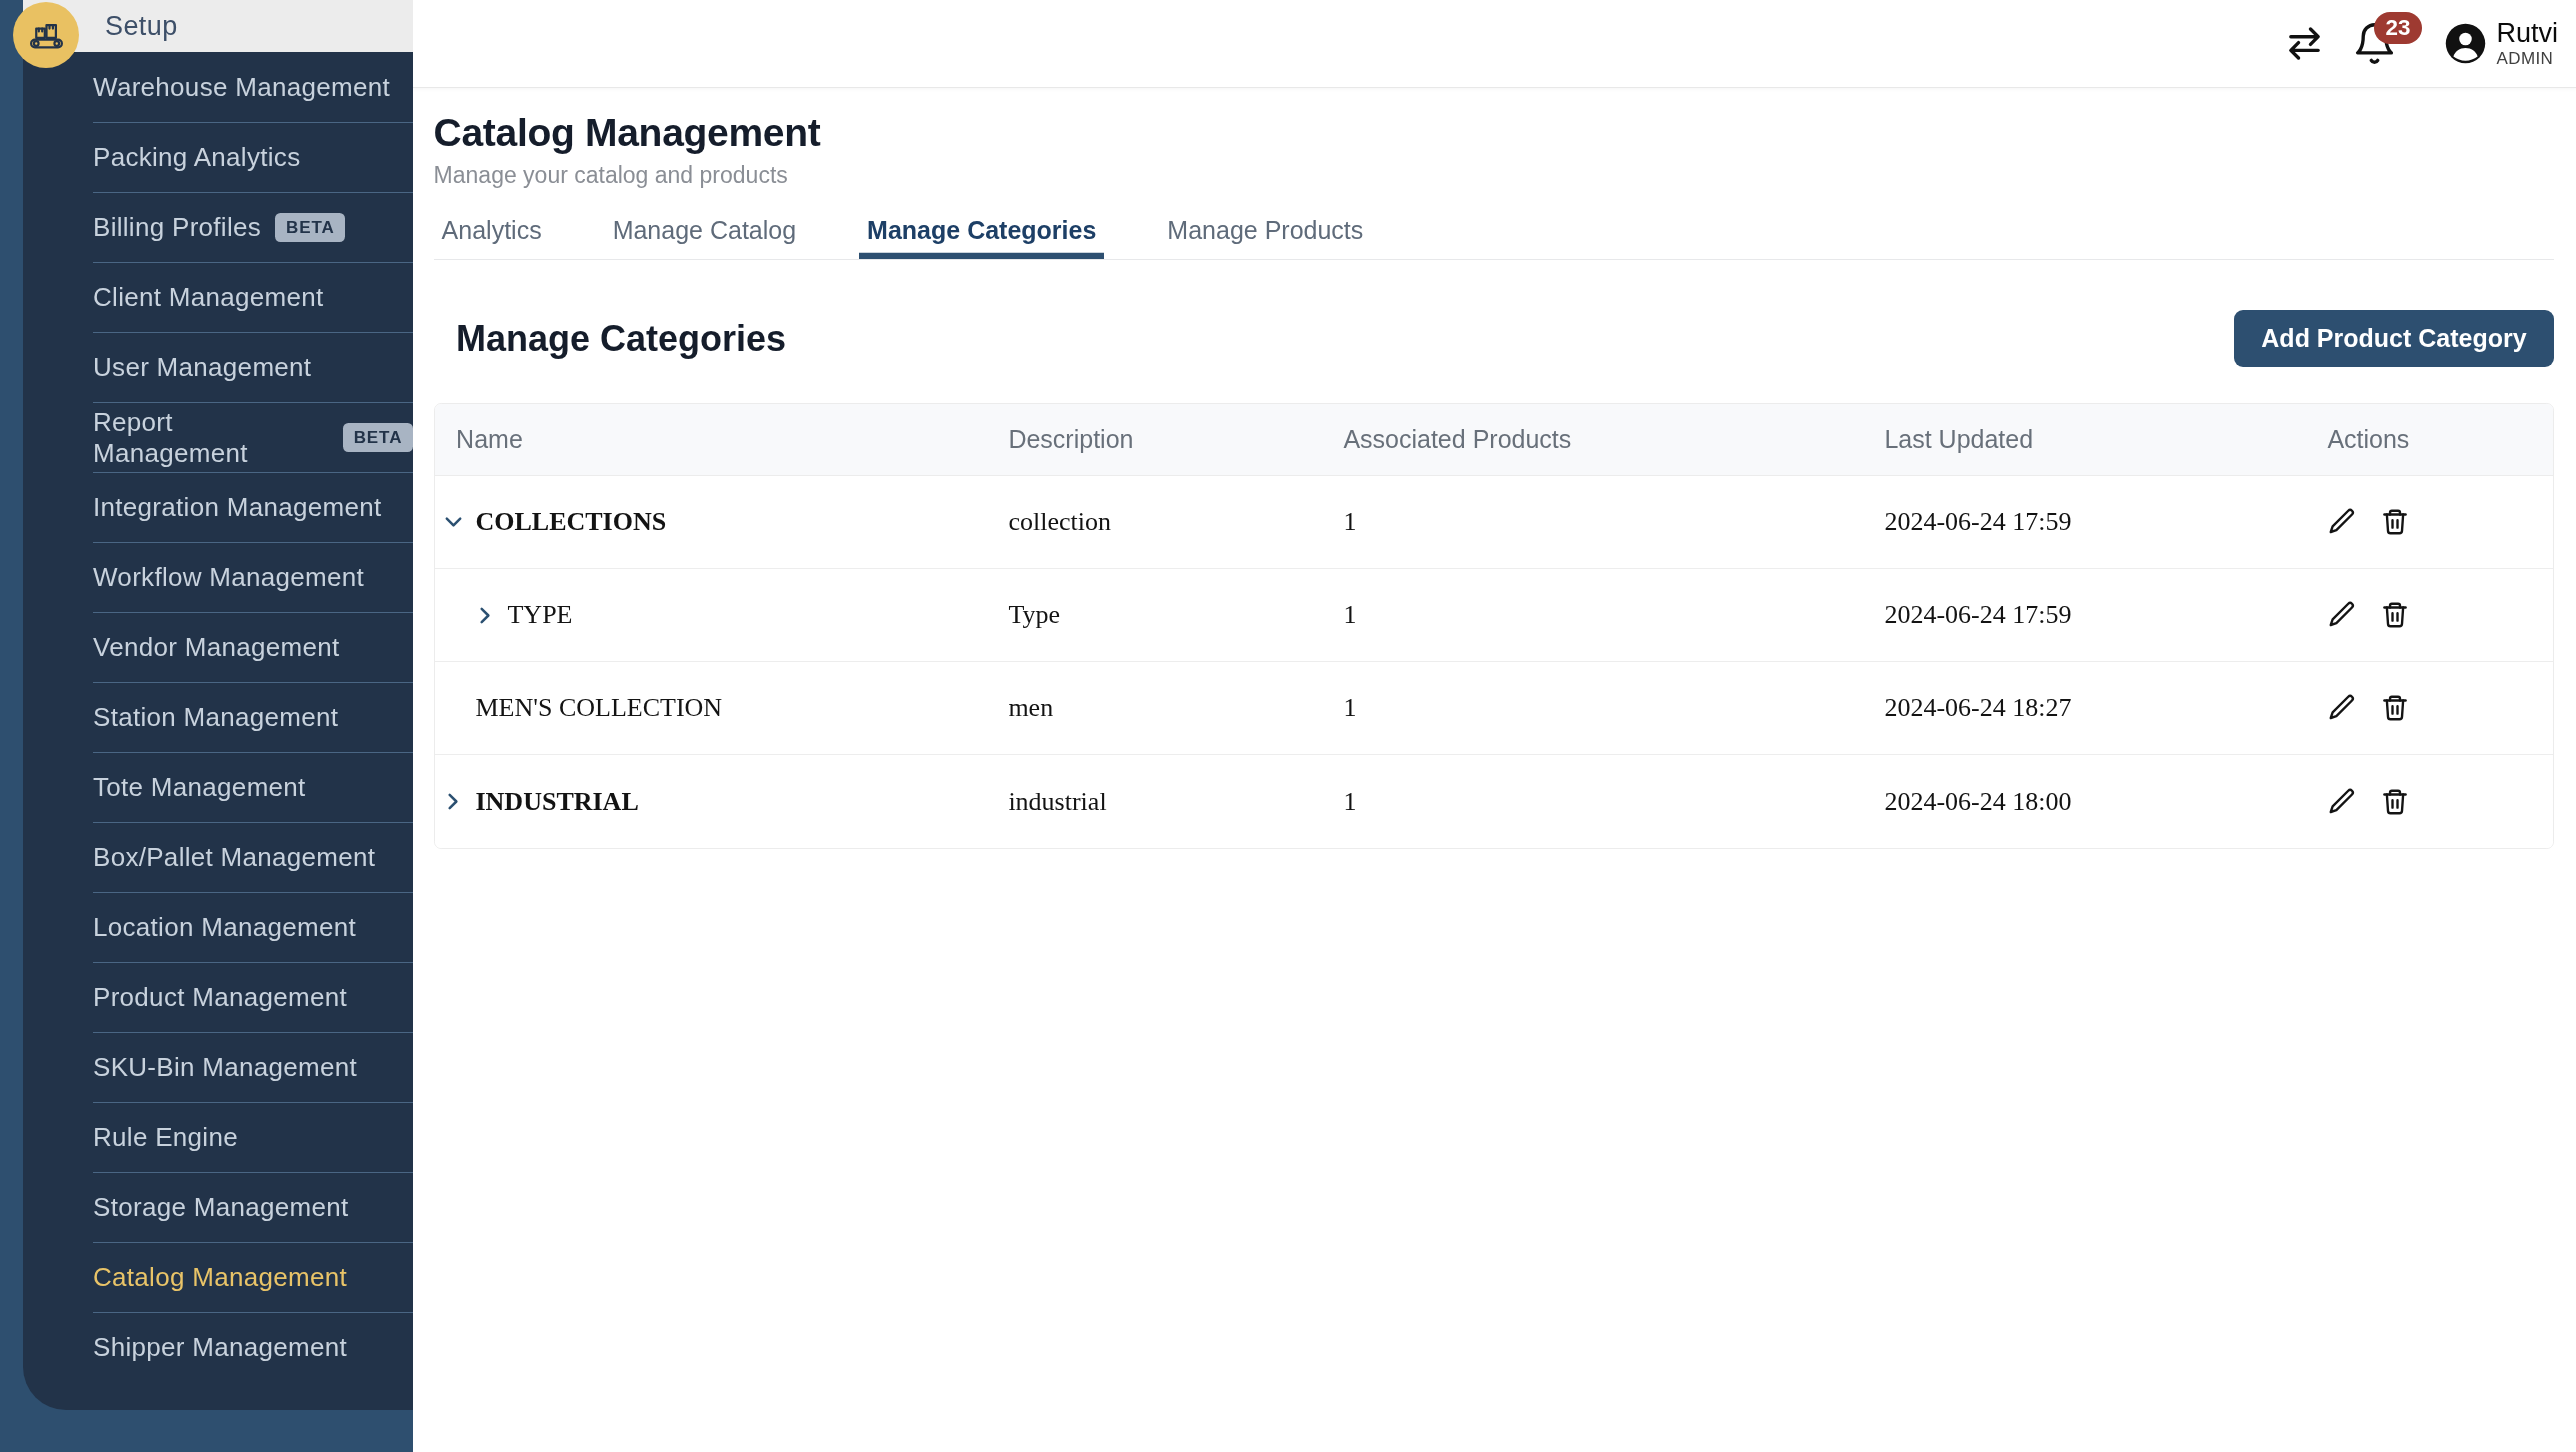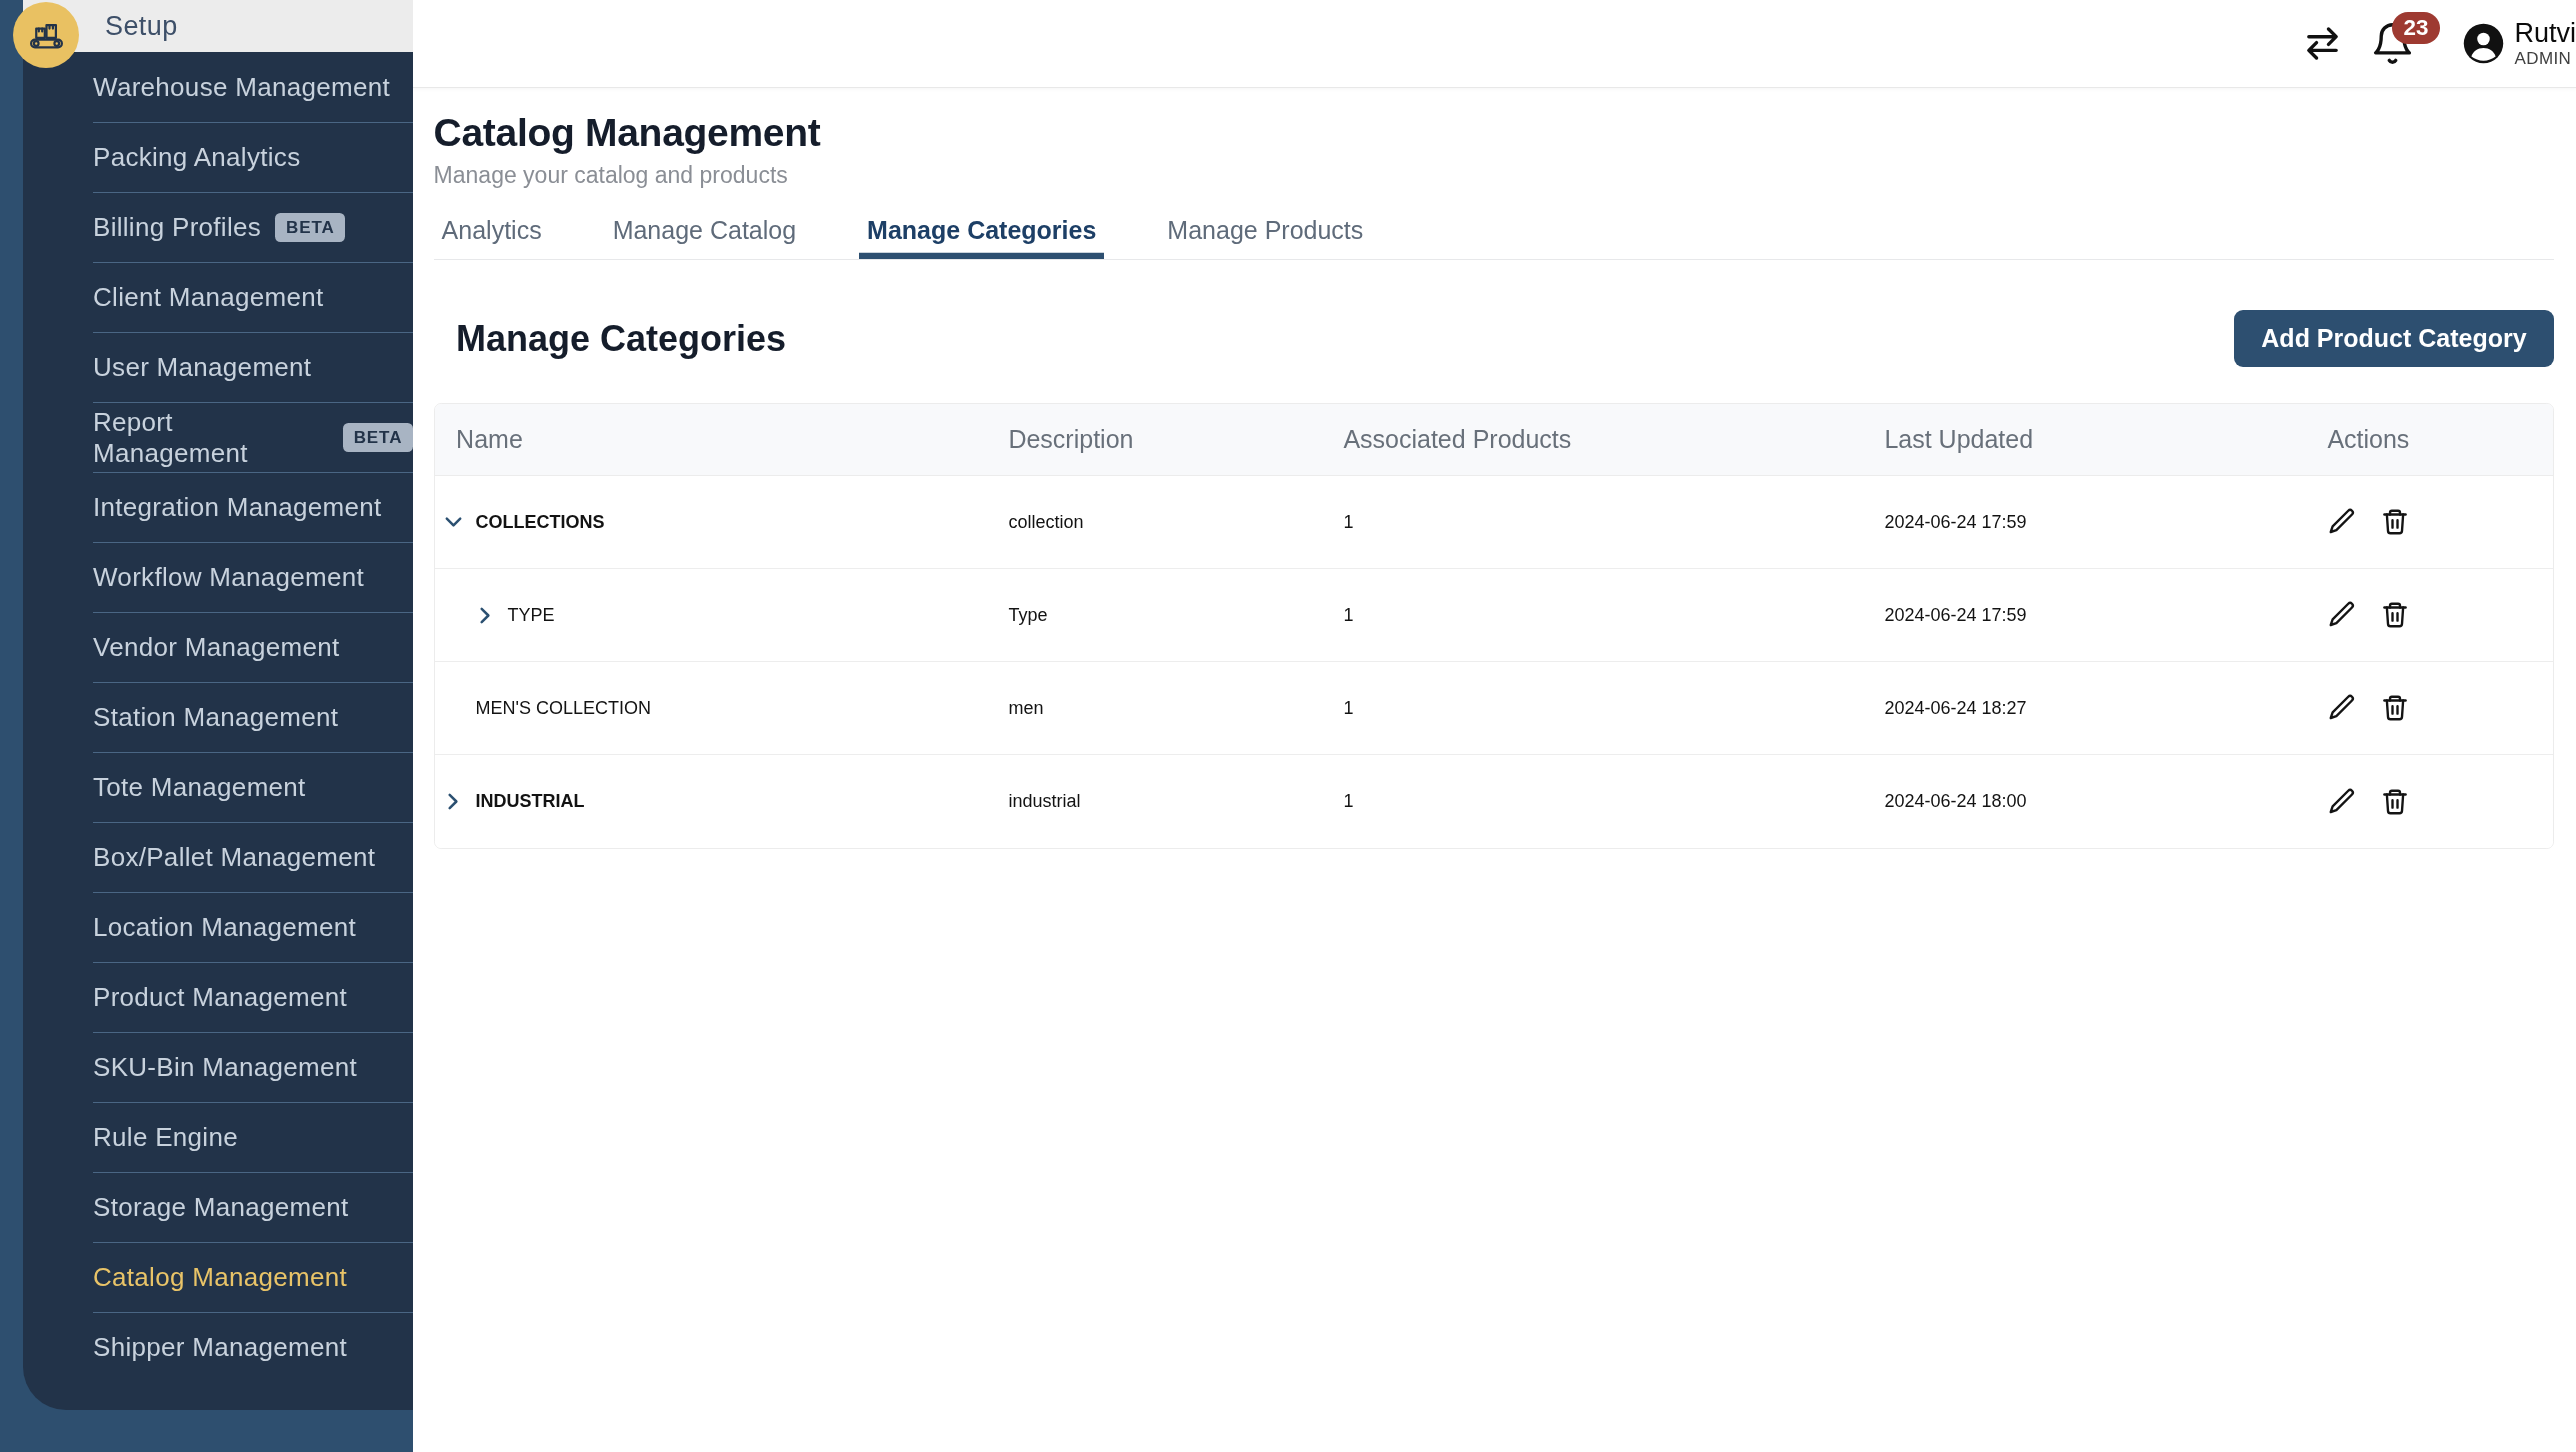"23" .topbar { padding-right: none -> 18px }
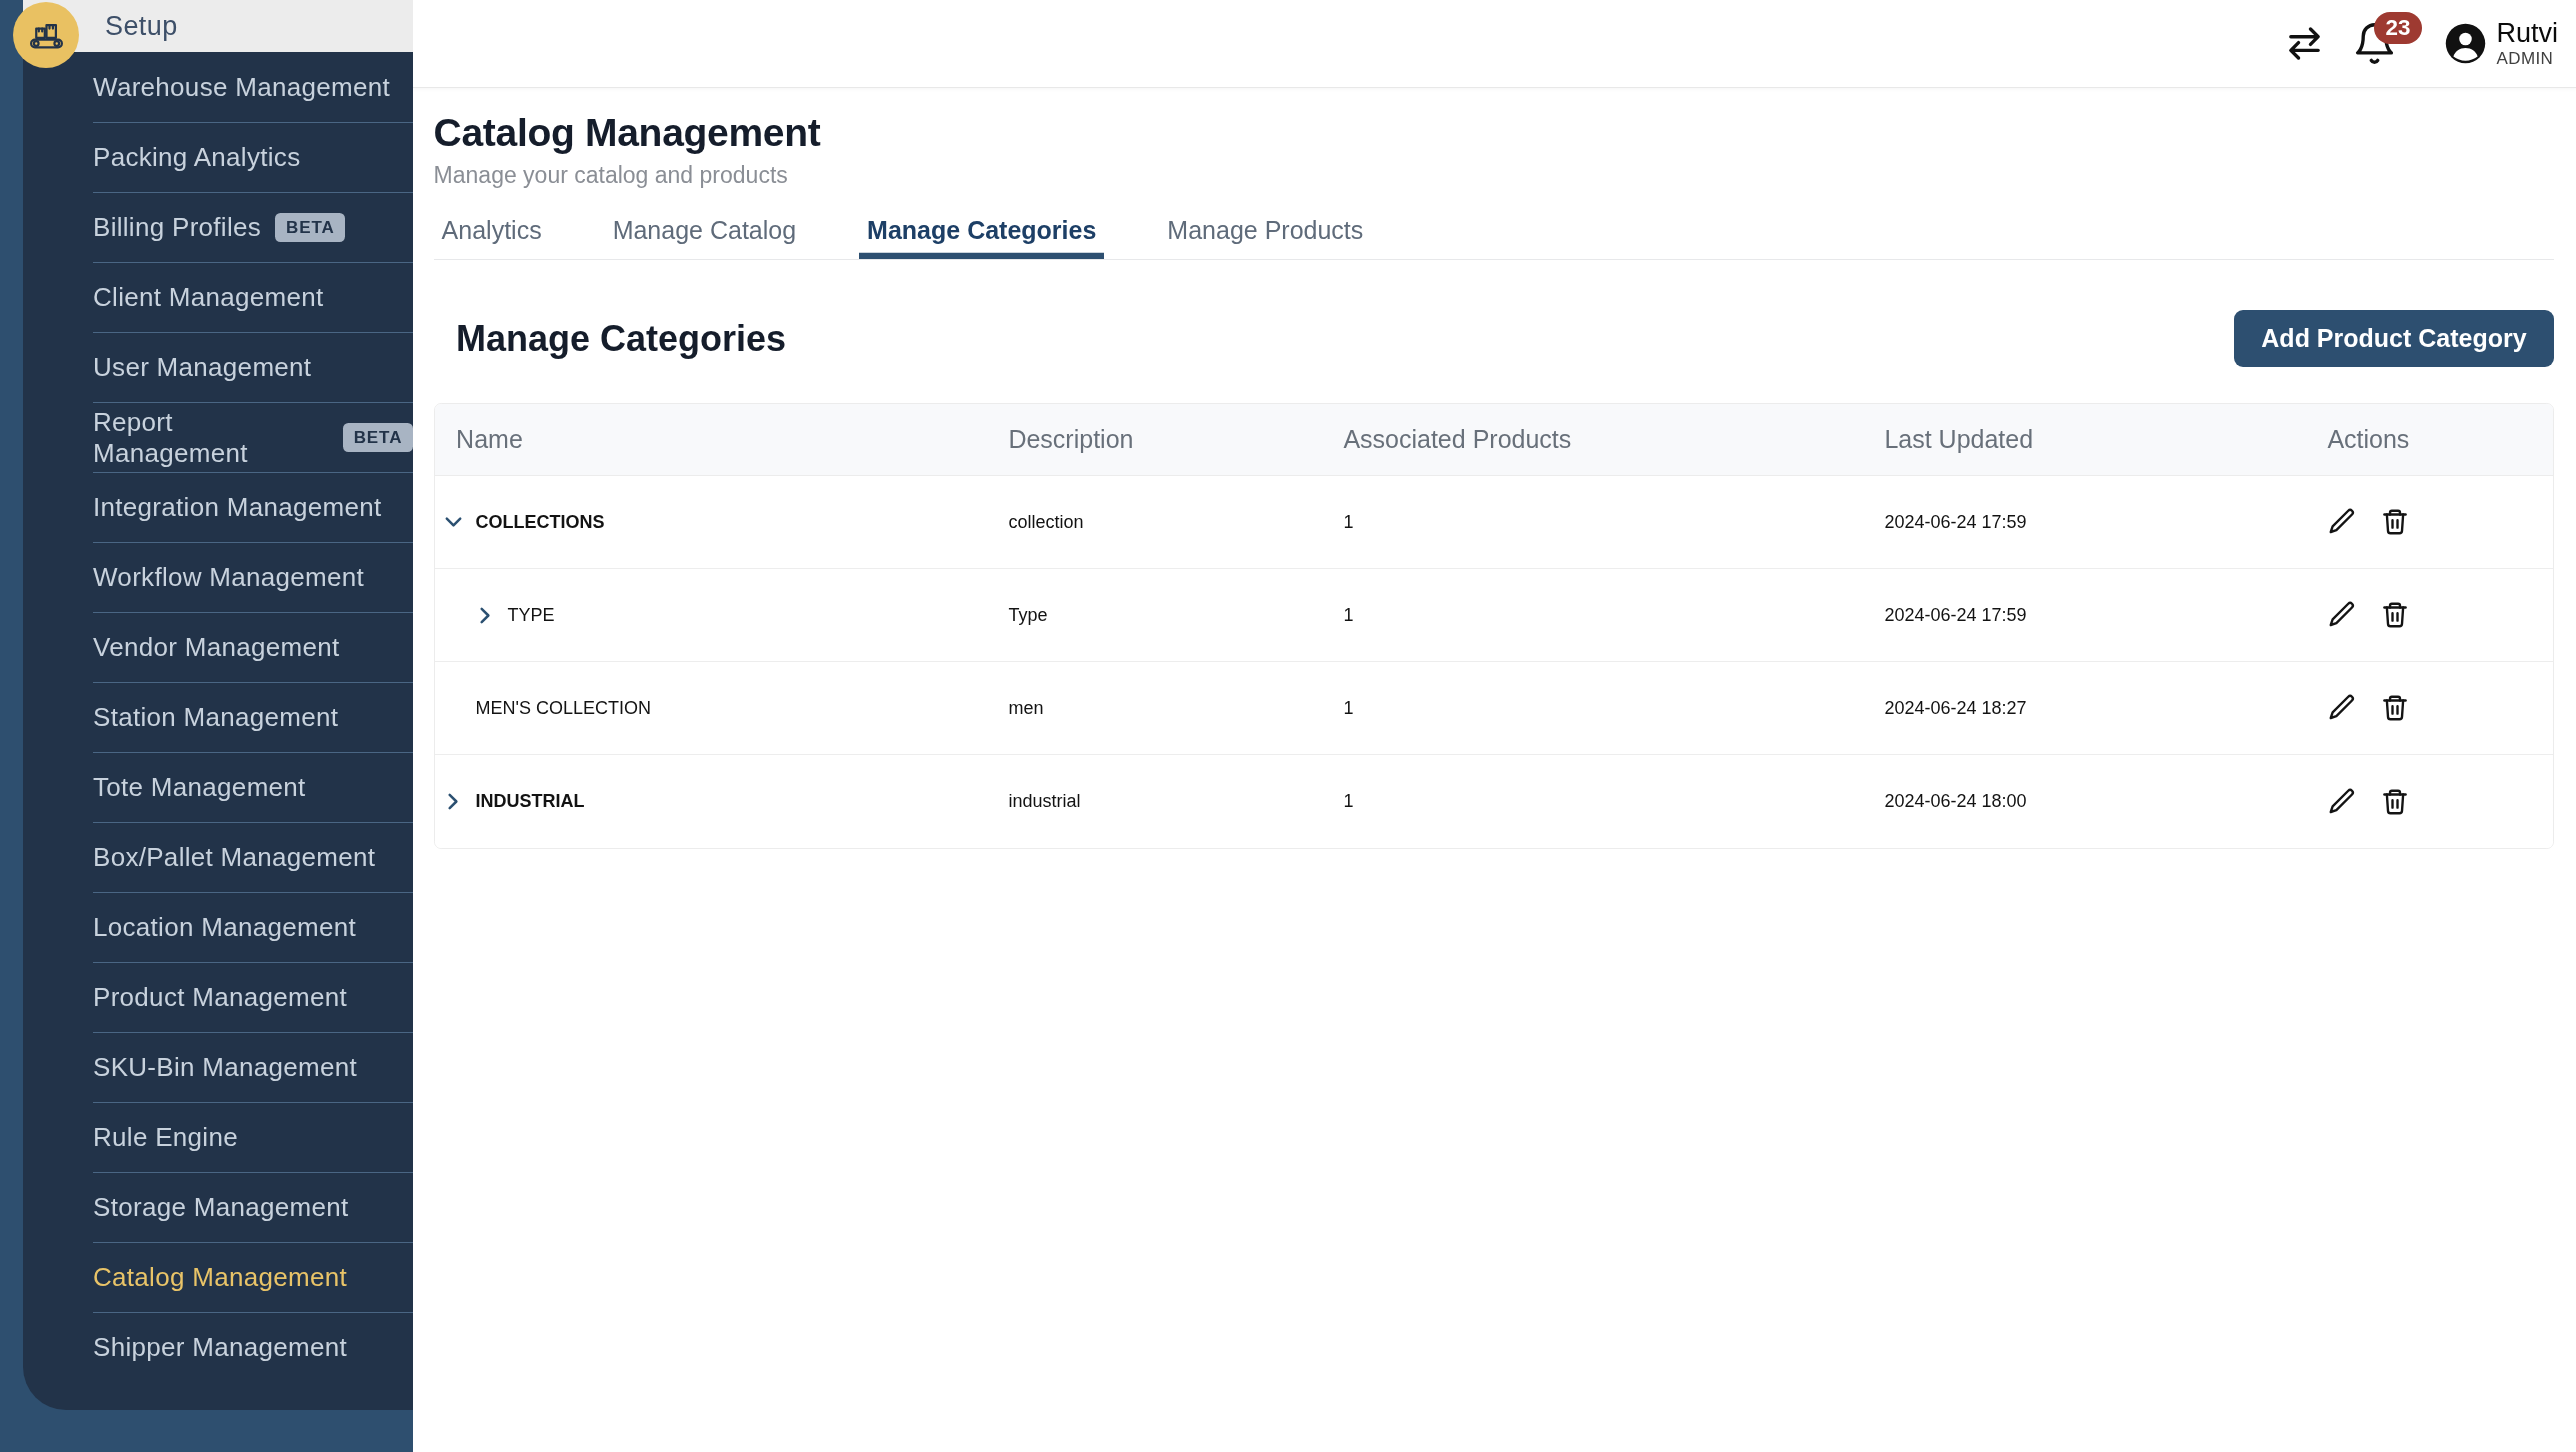"COLLECTIONS" .tbody-row .cell { font-family: none -> Liberation Serif, serif; font-size: 18px -> 26px }
